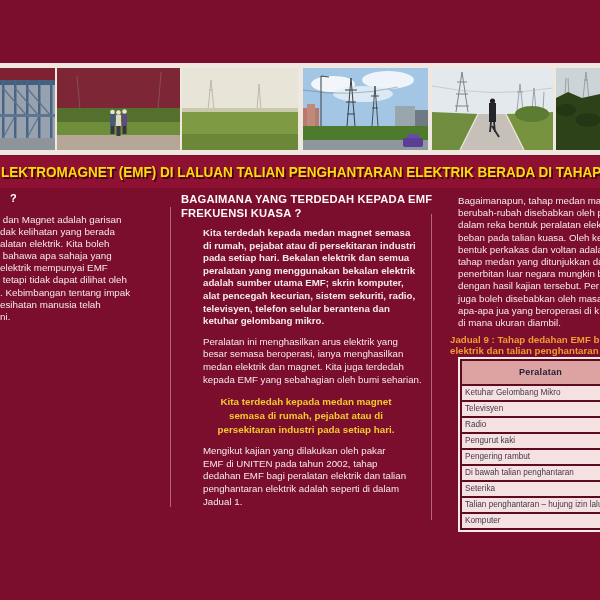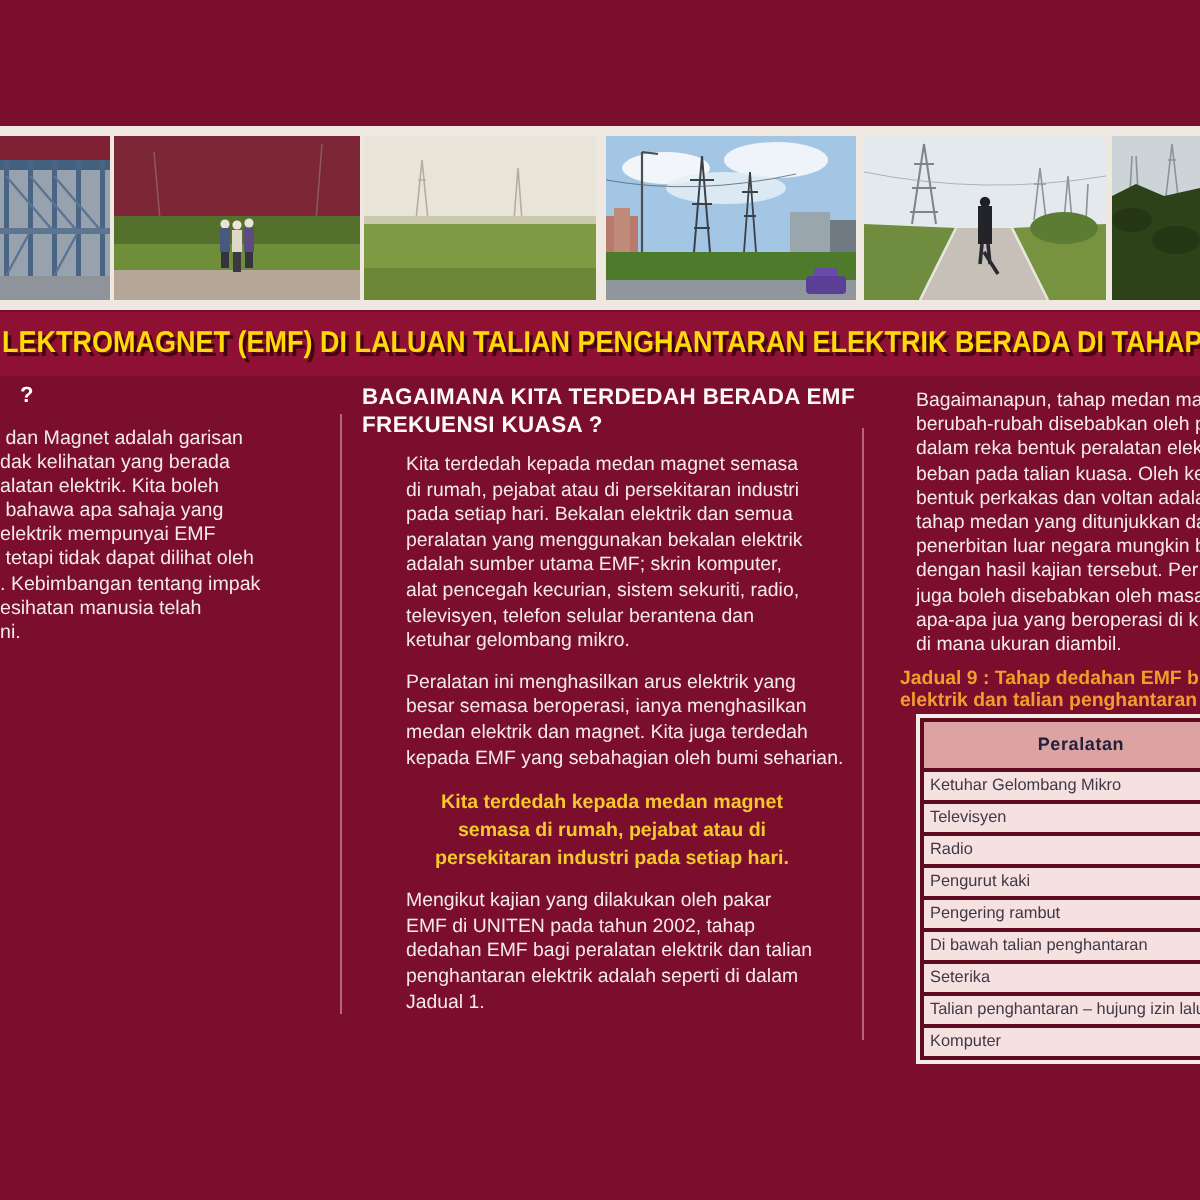"BAGAIMANA KITA TERDEDAH BERADA EMF" div.heading { text: KITA TERDEDAH BERADA -> YANG TERDEDAH KEPADA }
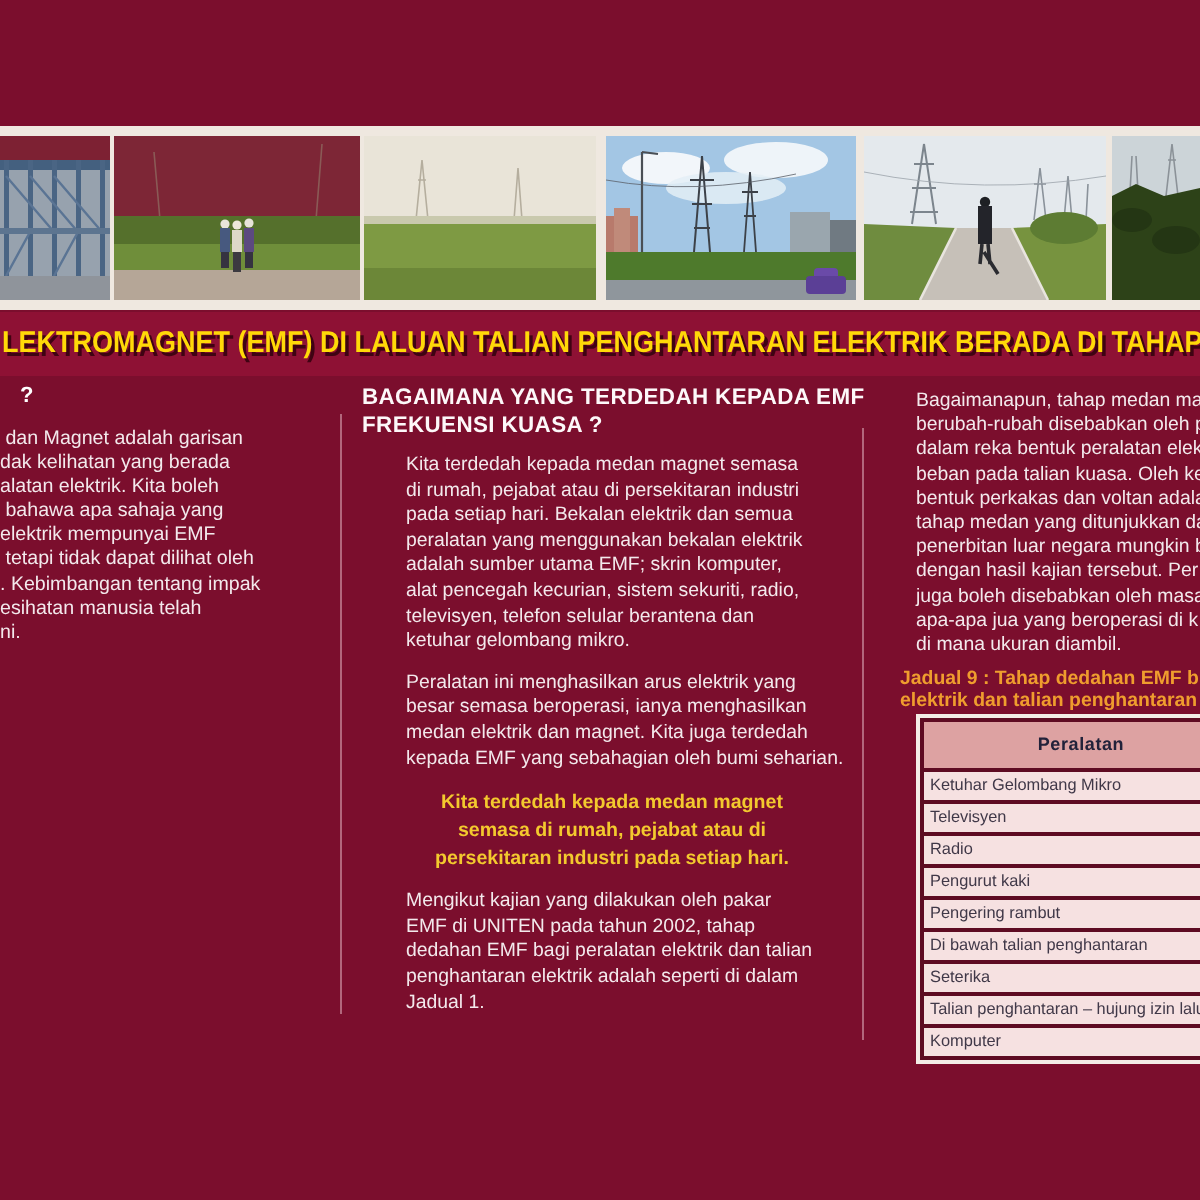"Kita terdedah kepada medan magnet semasa" .mid-col .para.first { font-weight: none -> bold }
